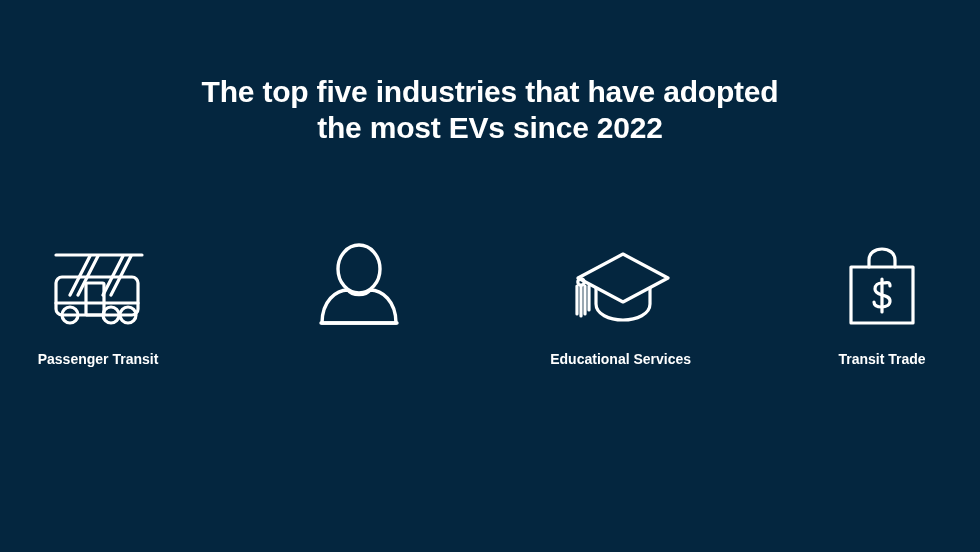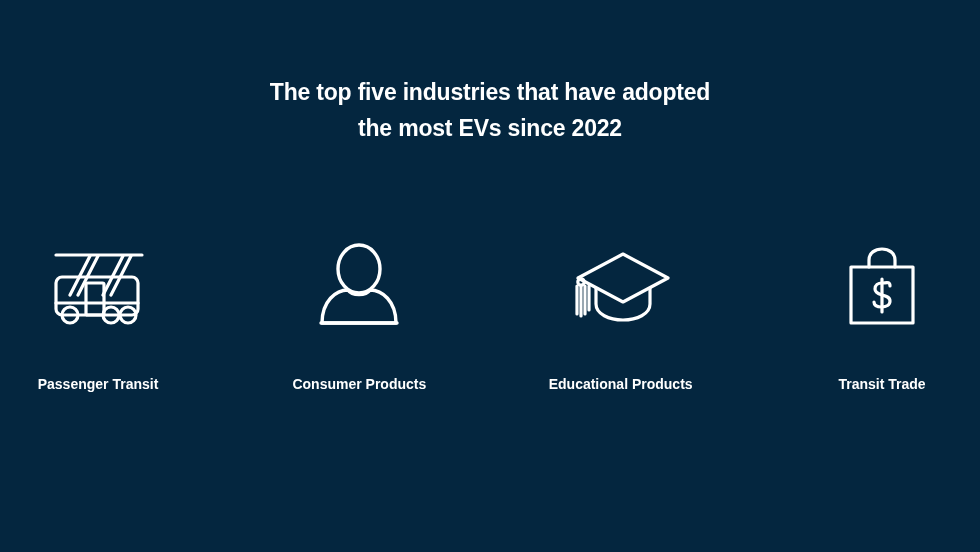"The top five industries that" #title { font-size: 23px -> 30px }
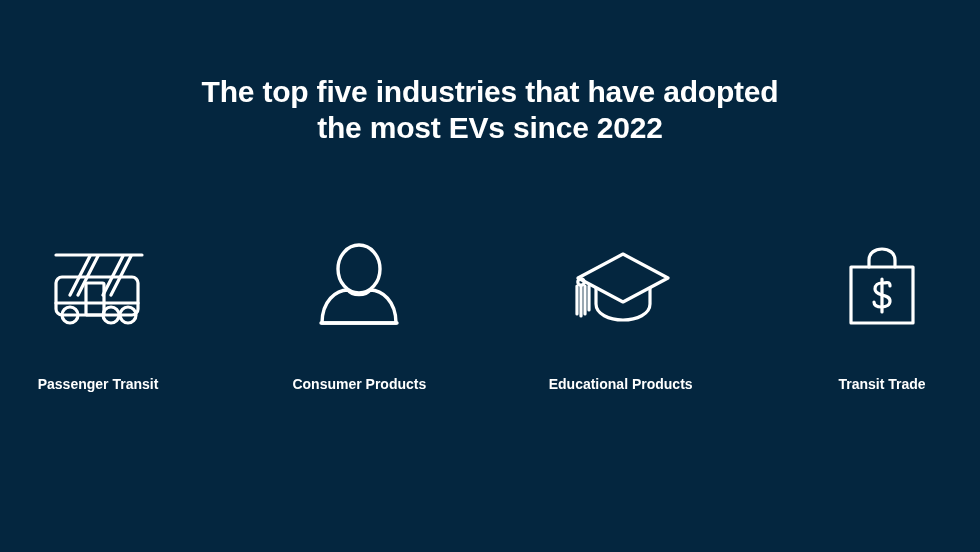"Passenger Transit" .card { gap: 25px -> none }
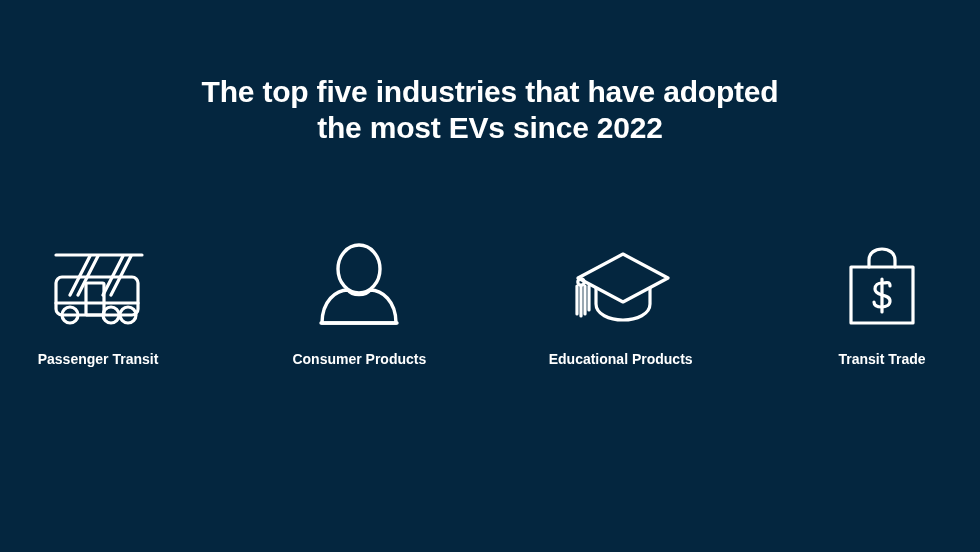"Consumer Products" div.card-label { html: <div>Consumer Products</div> -> none }
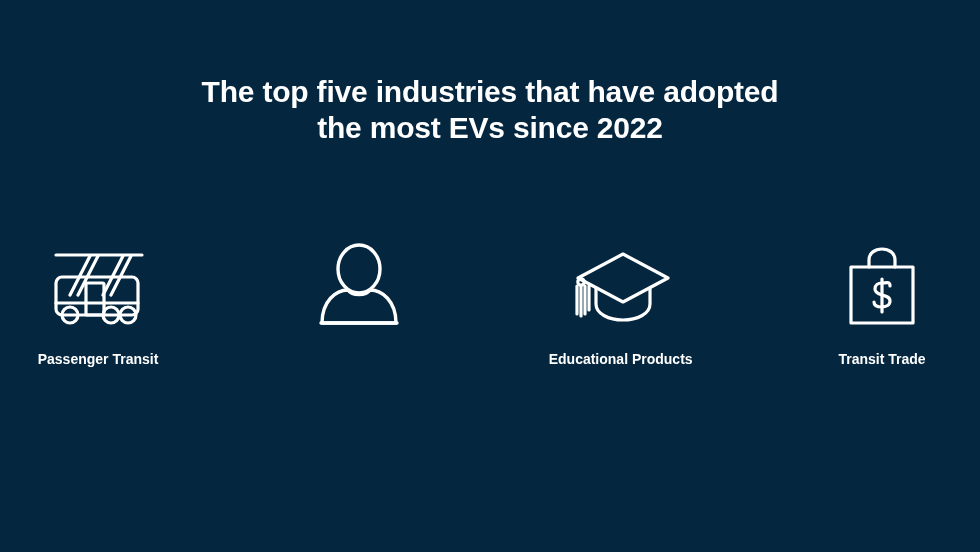"Educational Products" div.card-label { text: Products -> Services }
